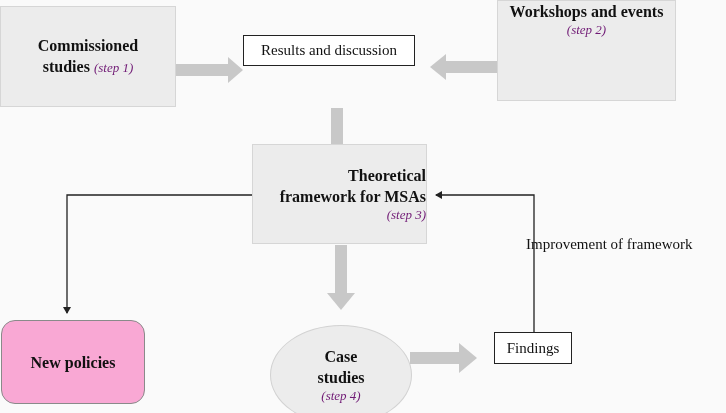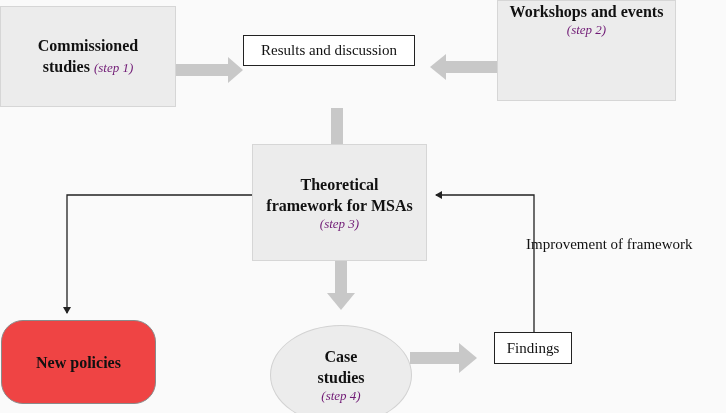"Theoretical" div.node { align-items: none -> flex-end; height: 117px -> 100px }
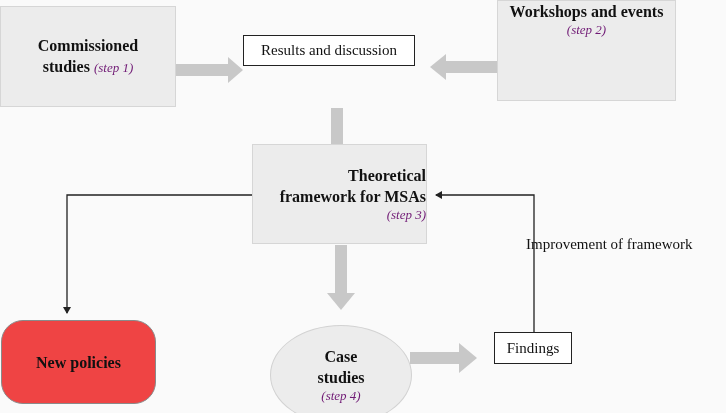"New policies" div.node { background: #ef4444 -> #f9a8d4; border-radius: 22px -> 14px; width: 155px -> 144px }
